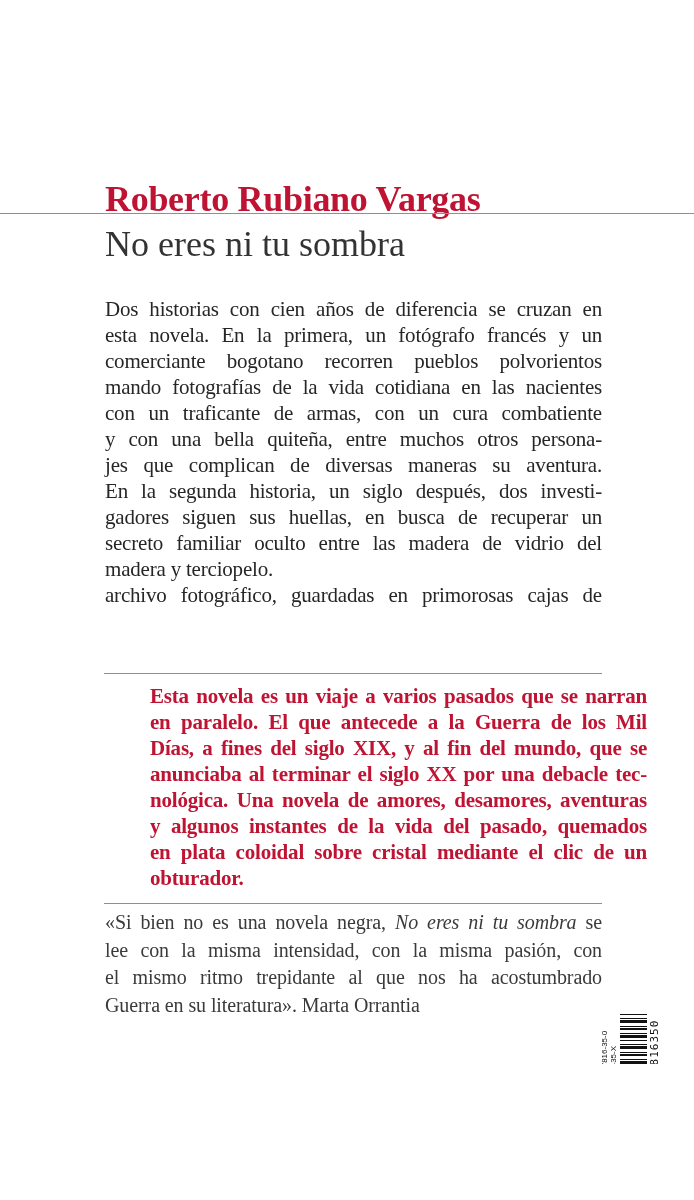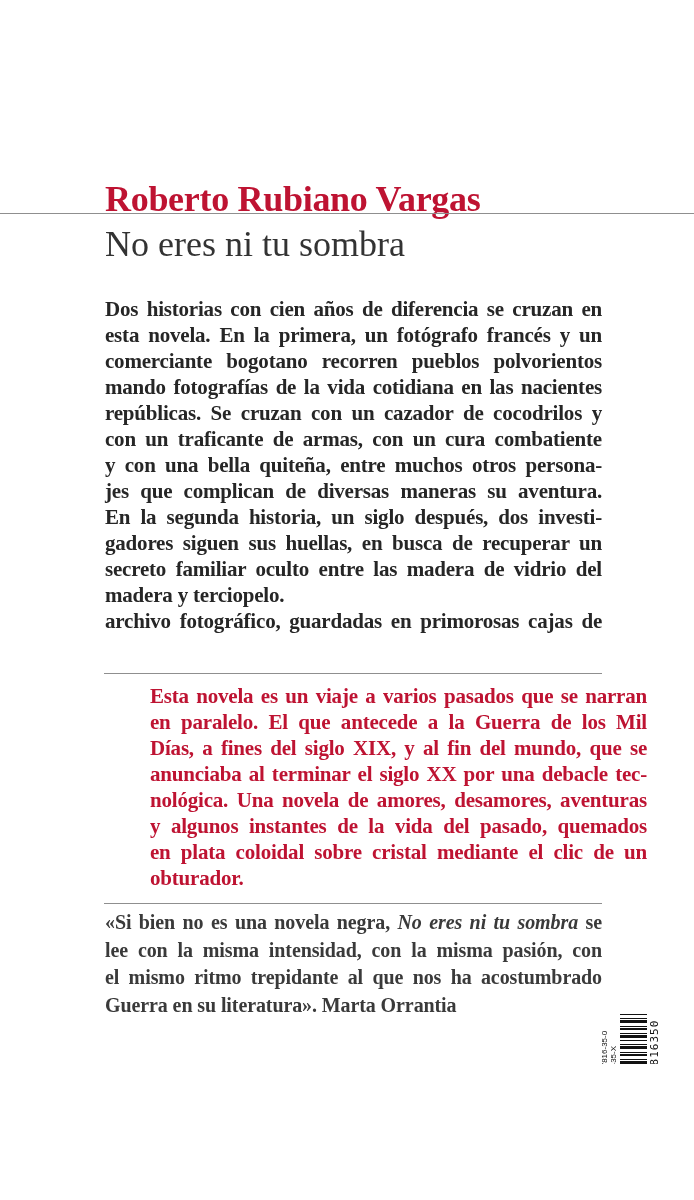"Dos historias con cien años" .synopsis { font-weight: bold -> normal }
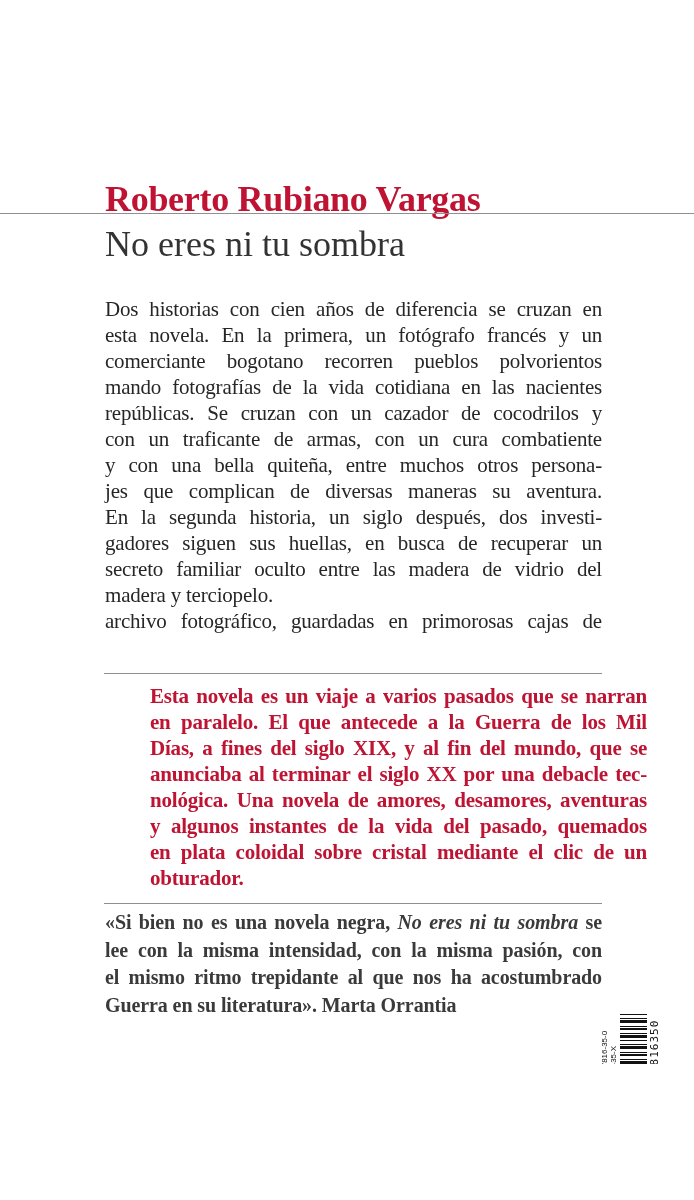"repúblicas. Se cruzan con un" div.line { html: <div>repúblicas. Se cruzan con un cazador de cocodrilos y</div> -> none }
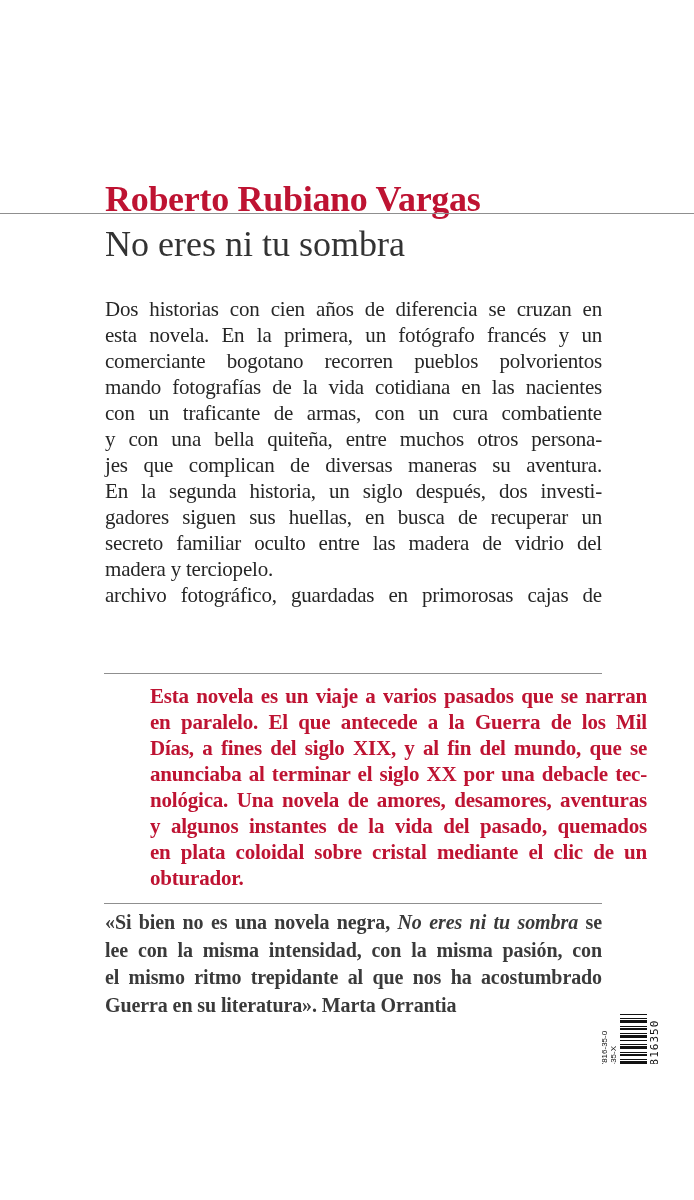"«Si bien no es una" .review { font-weight: bold -> normal }
